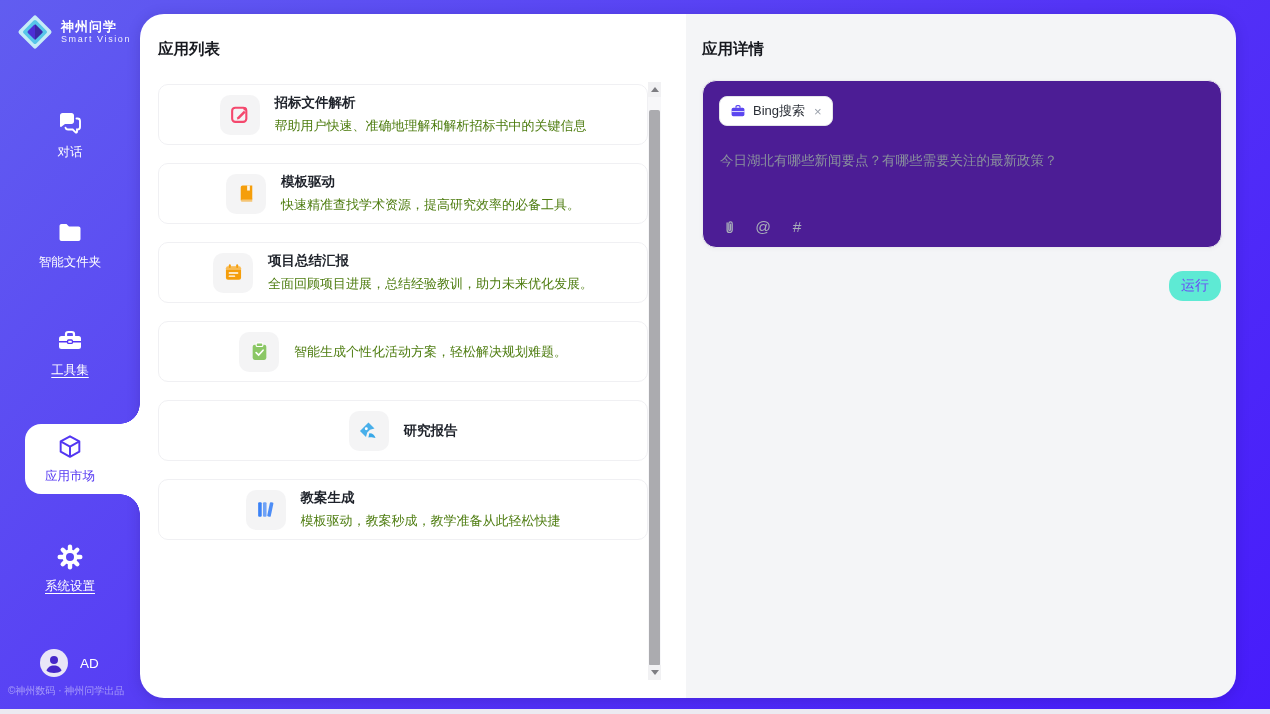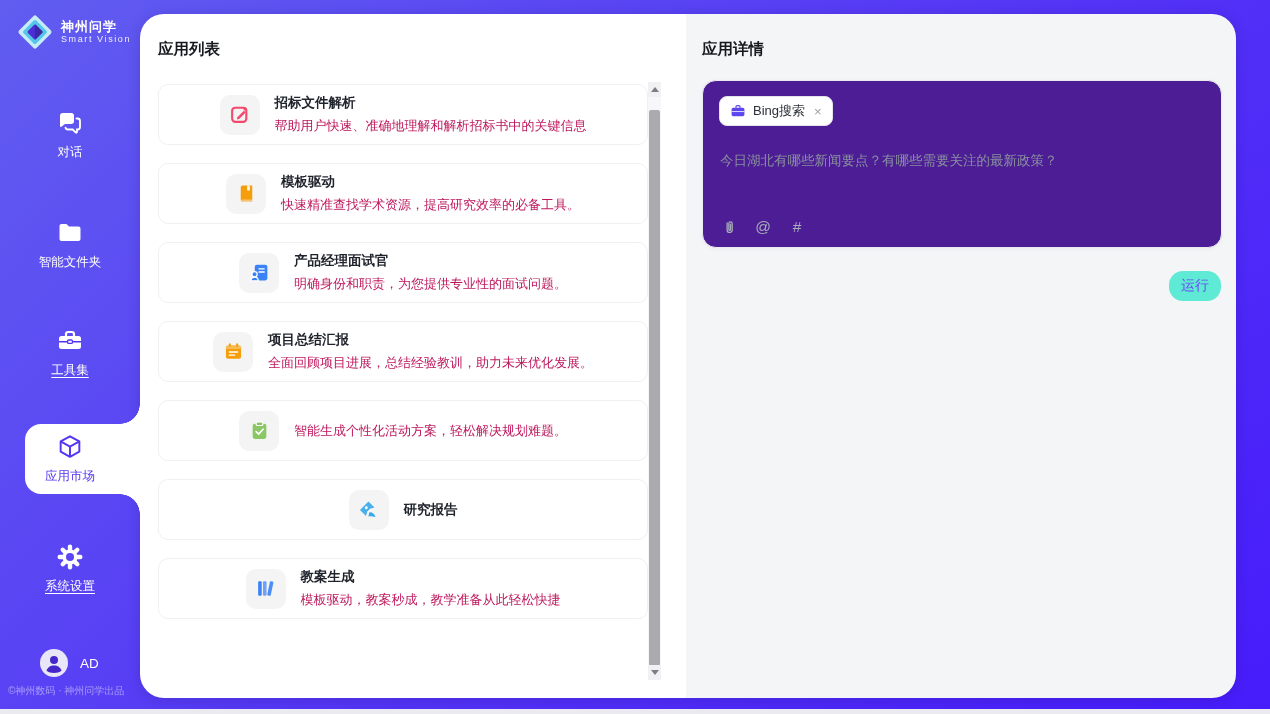"帮助用户快速、准确地理解和解析招标书中的关键信息" .card-desc { color: #be185d -> #4d7c0f }
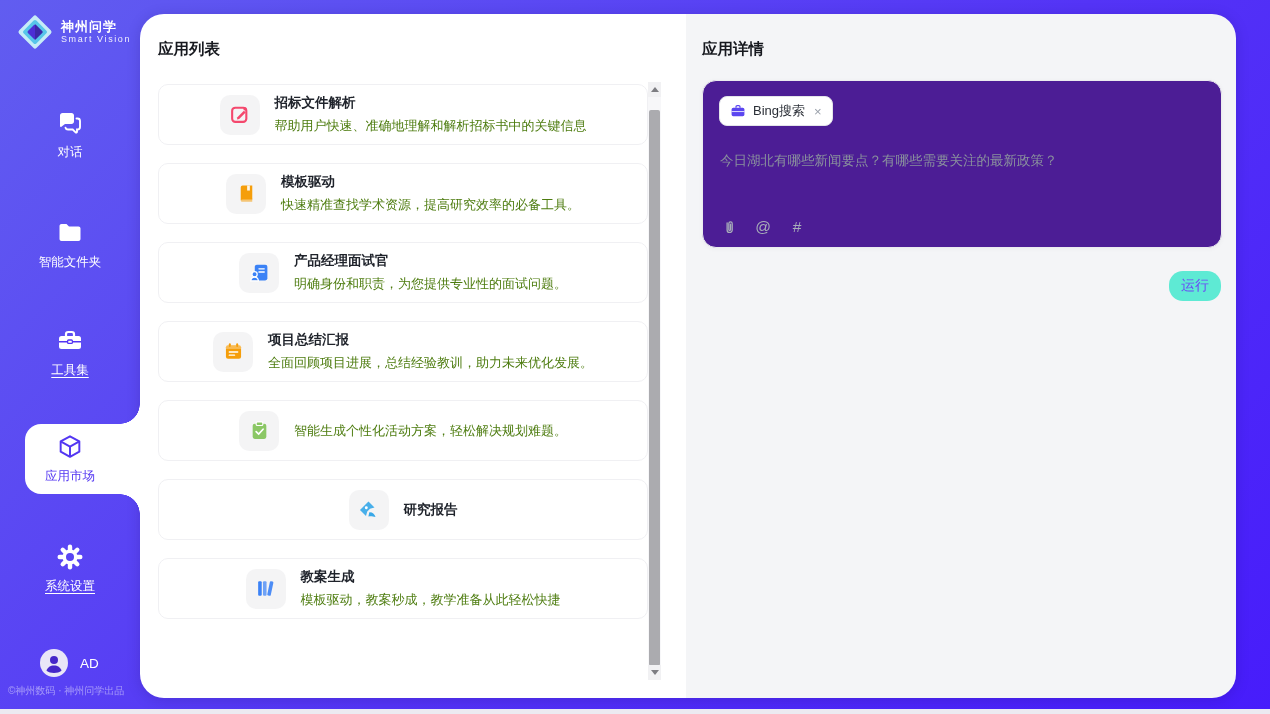"产品经理面试官" div.app-card { html: <div> <span> <svg> <rect></rect> <path></path> <circle></circle> <path></path> </svg> </span> <span> <span>产品经理面试官</span> <span>明确身份和职责，为您提供专业性的面试问题。</span> </span> </div> -> none }
